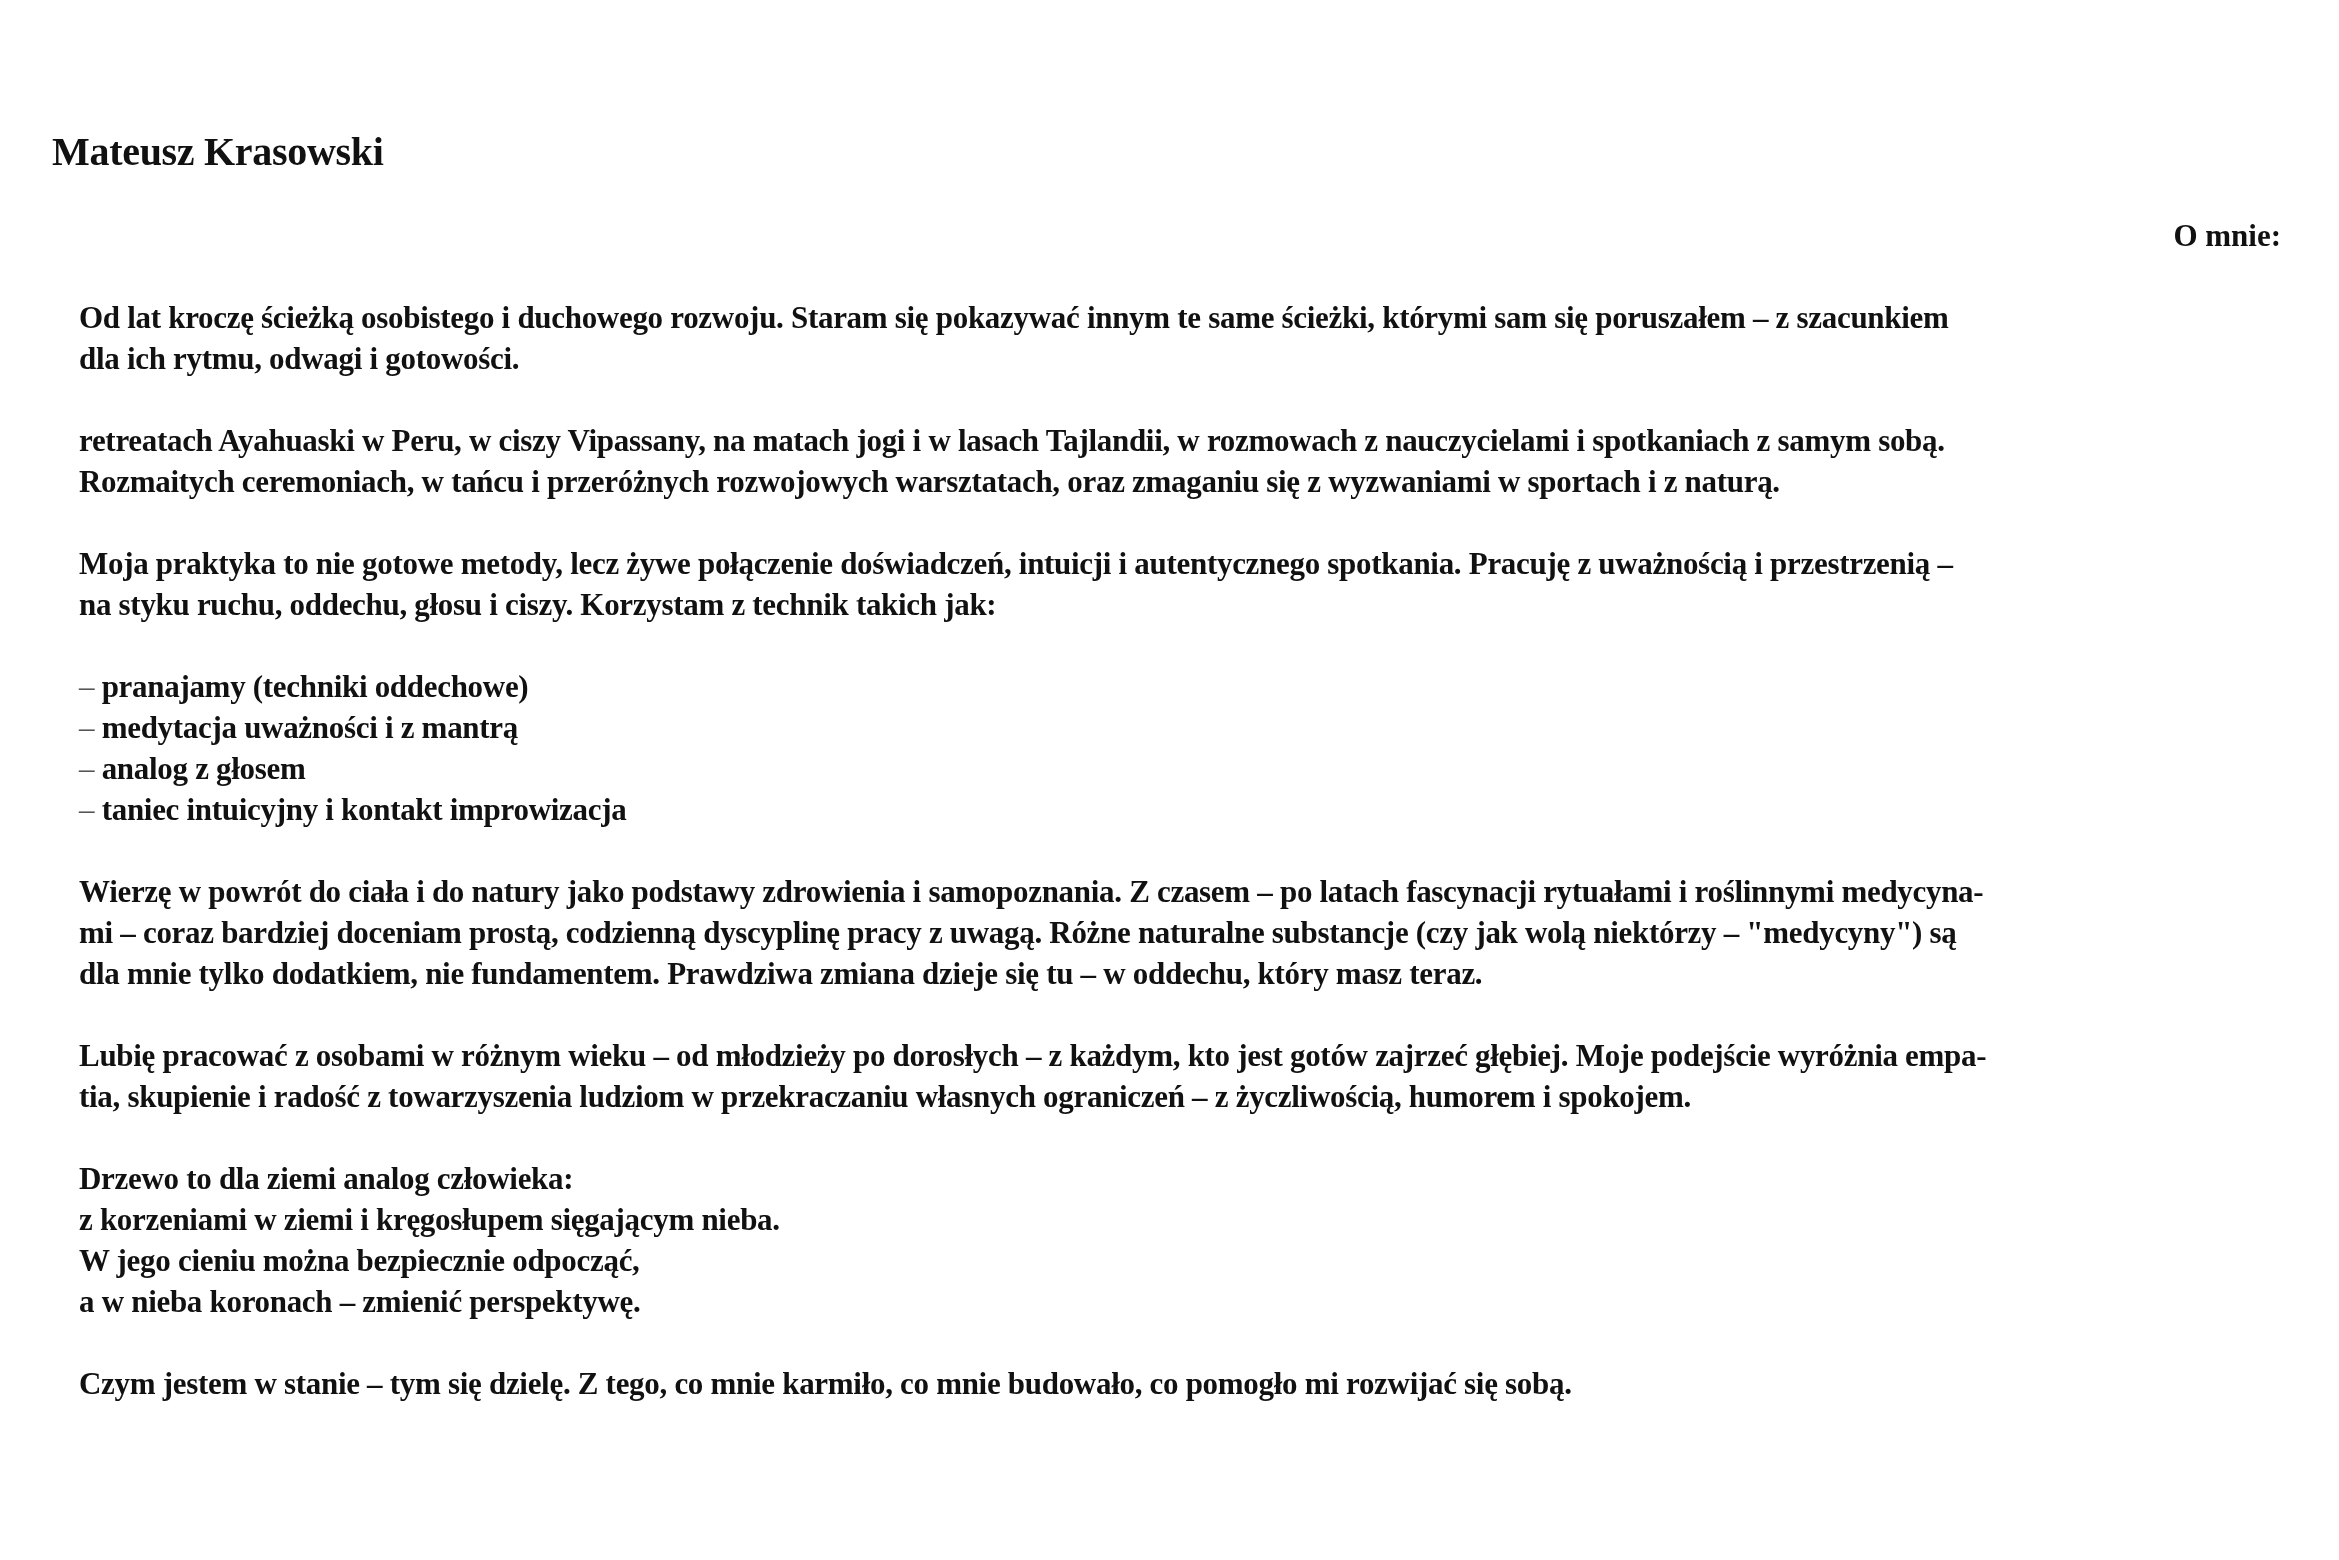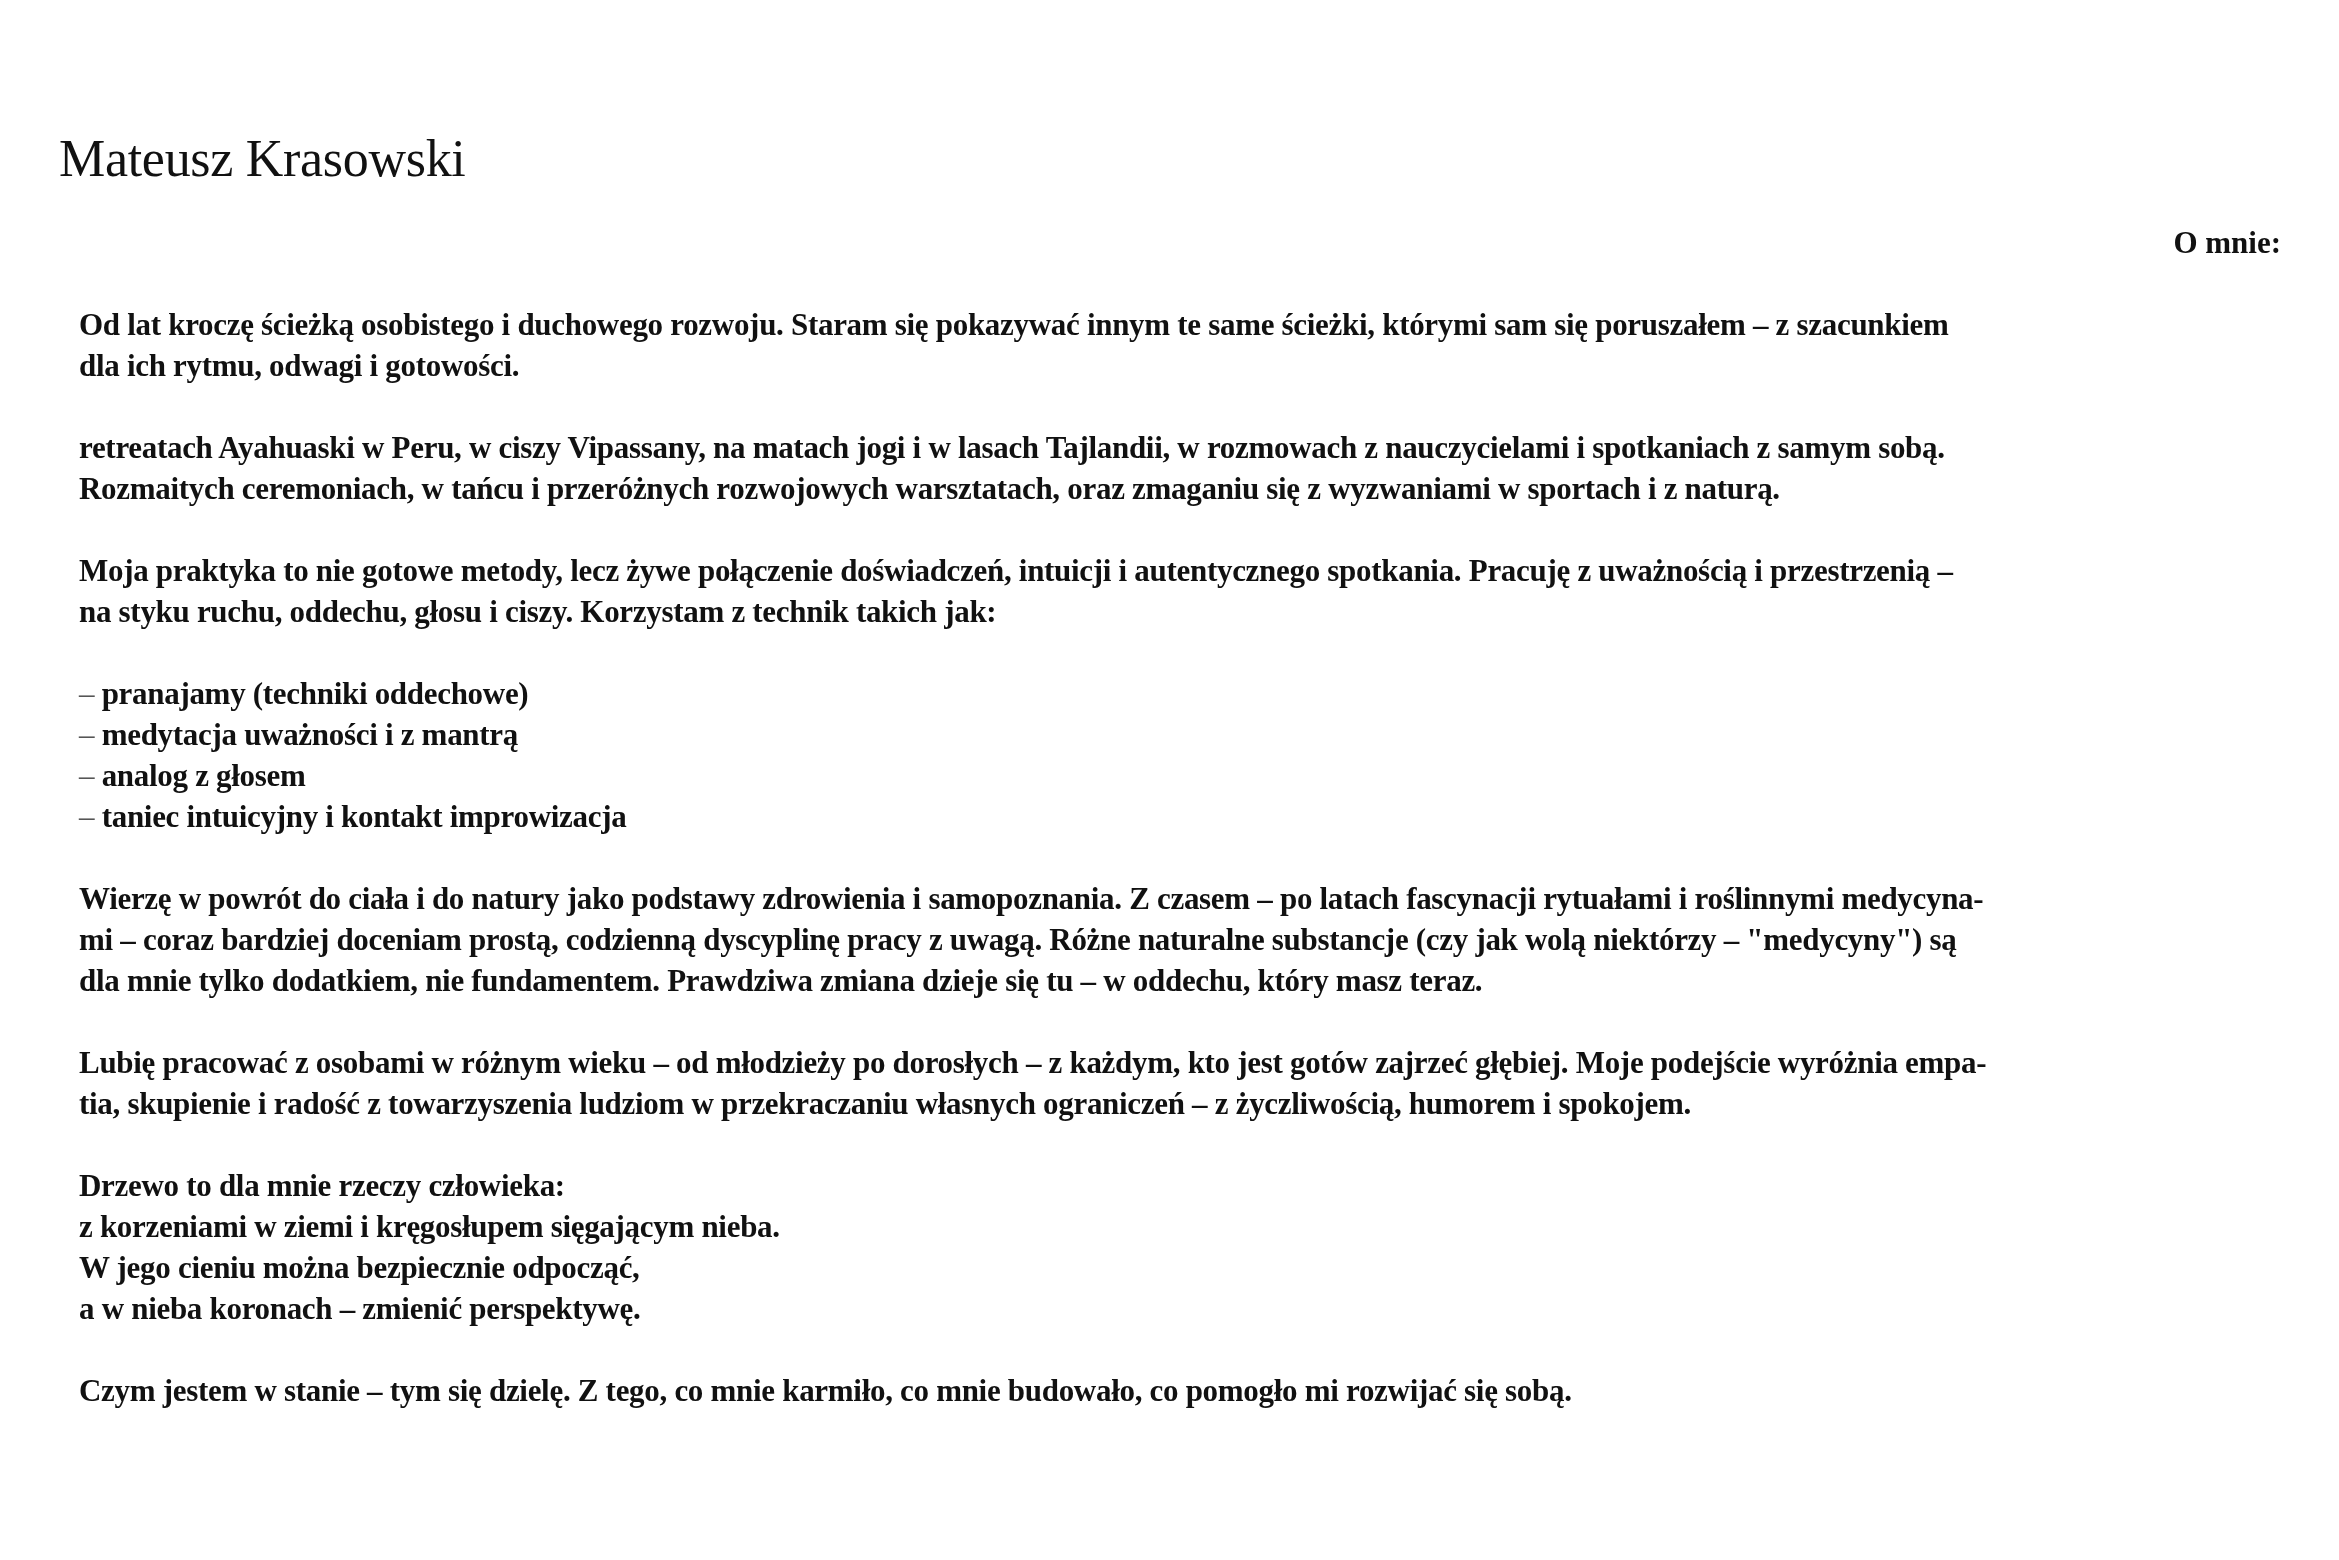"Mateusz Krasowski" .title { font-size: 52px -> 40px; font-weight: normal -> bold; margin: 7px -> 0 }
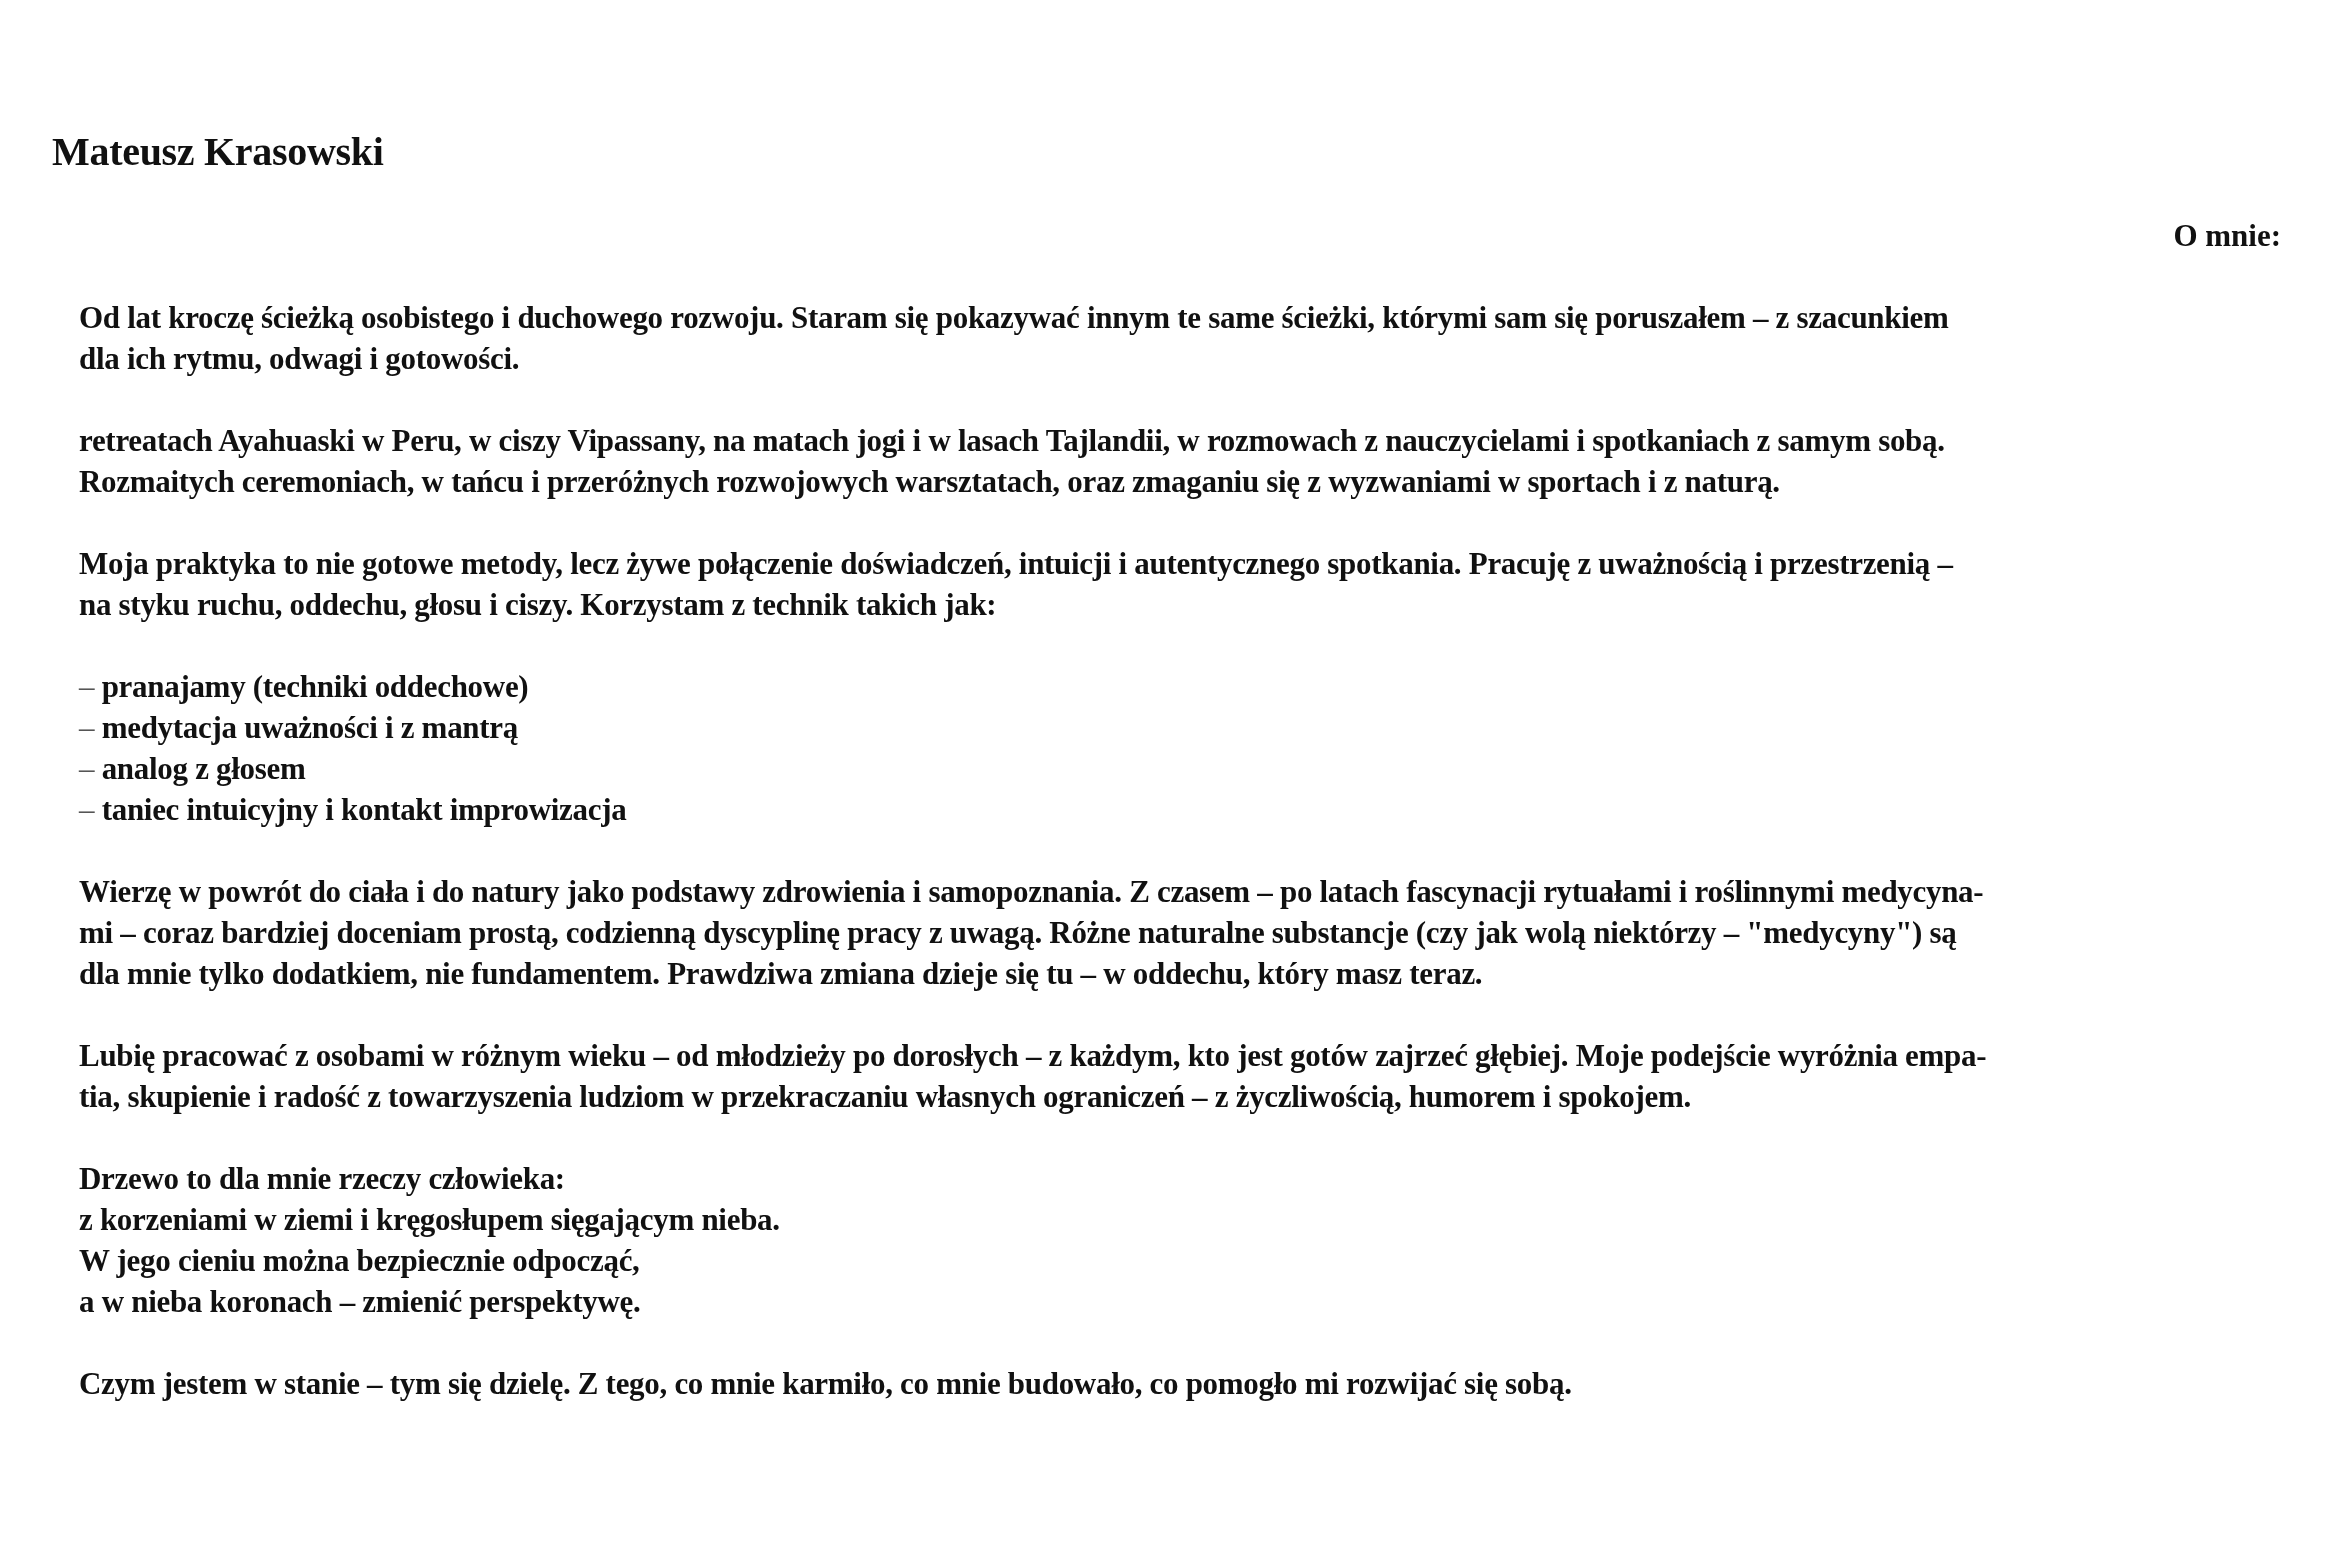"Drzewo to dla mnie rzeczy" span.line { text: mnie rzeczy -> ziemi analog }
